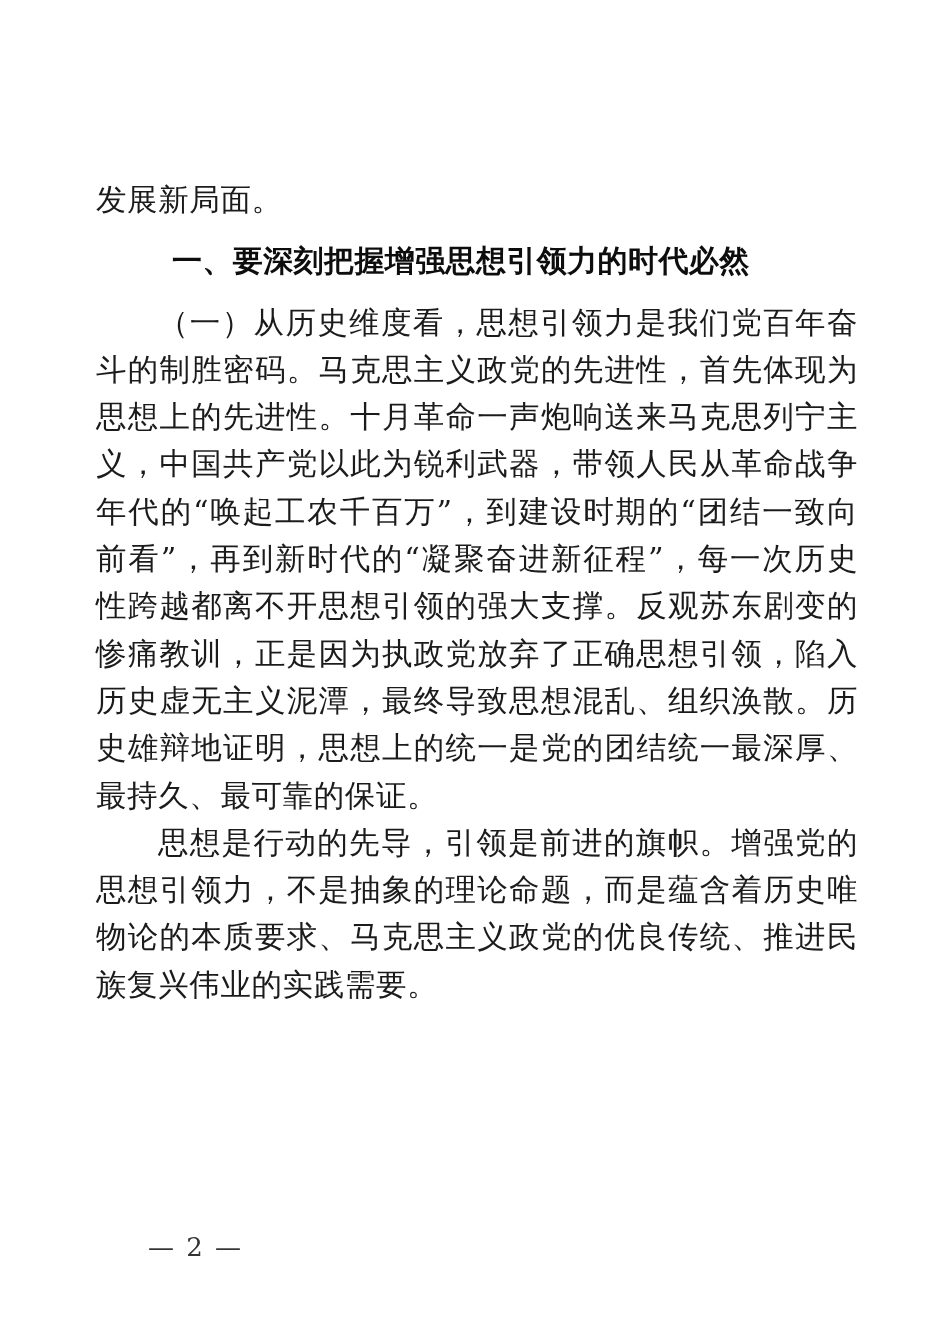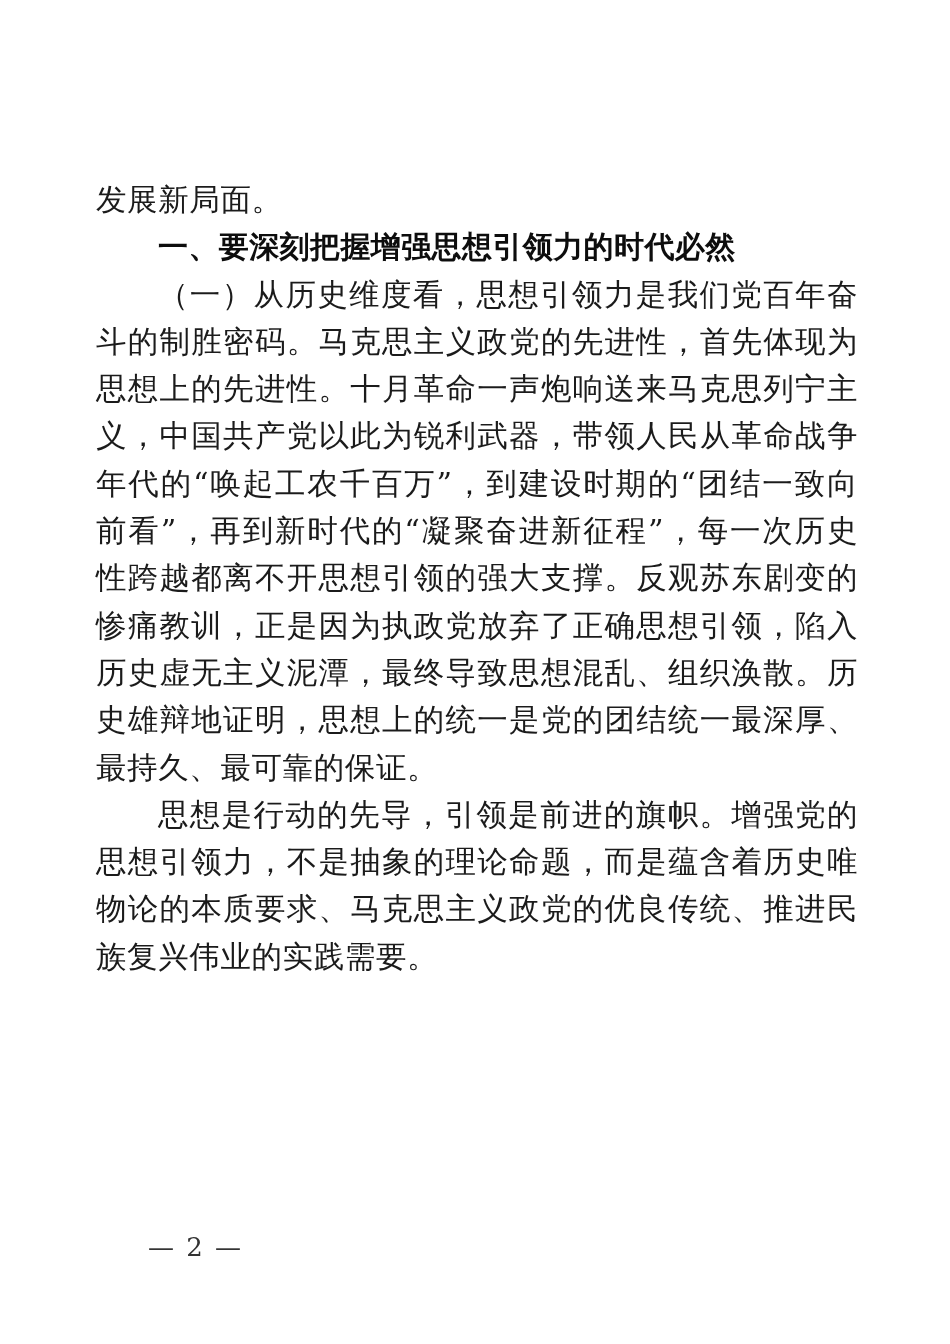"一、要深刻把握增强思想引领力的时代必然" .heading { margin: 0 -> 14px }
